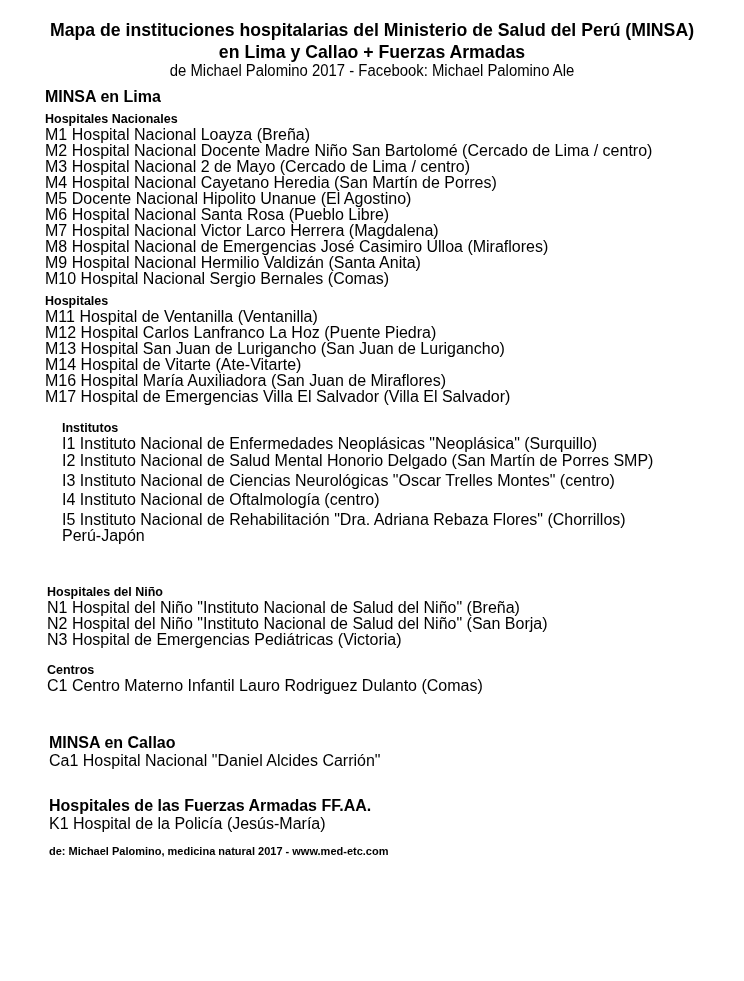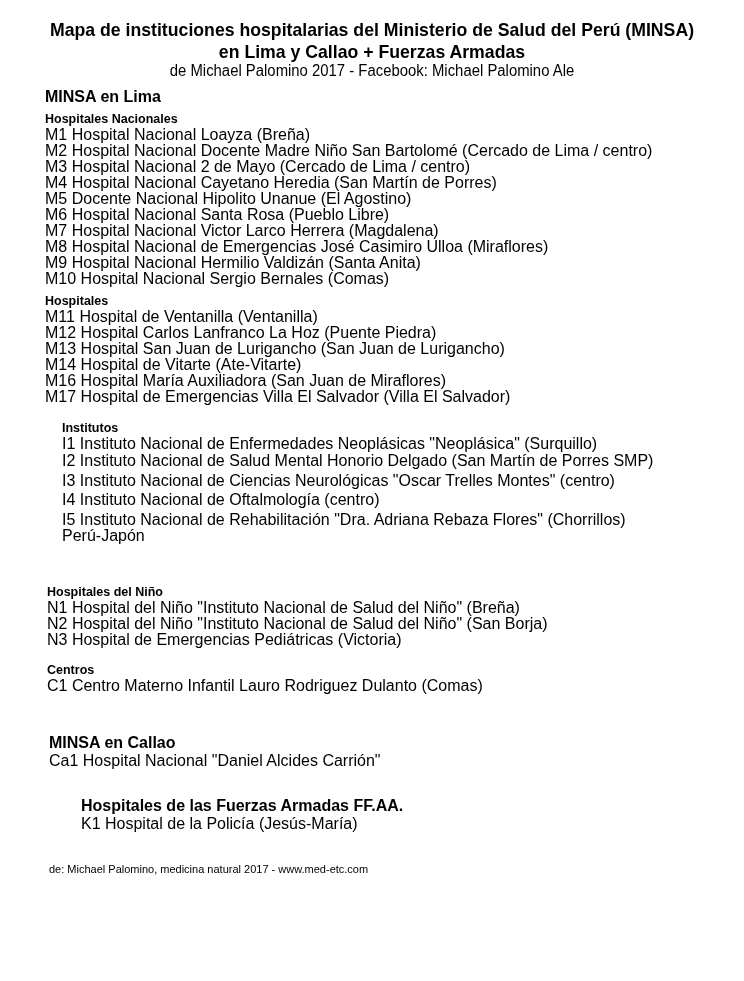"Hospitales de las Fuerzas Armadas" div.block { margin-left: 32px -> none }
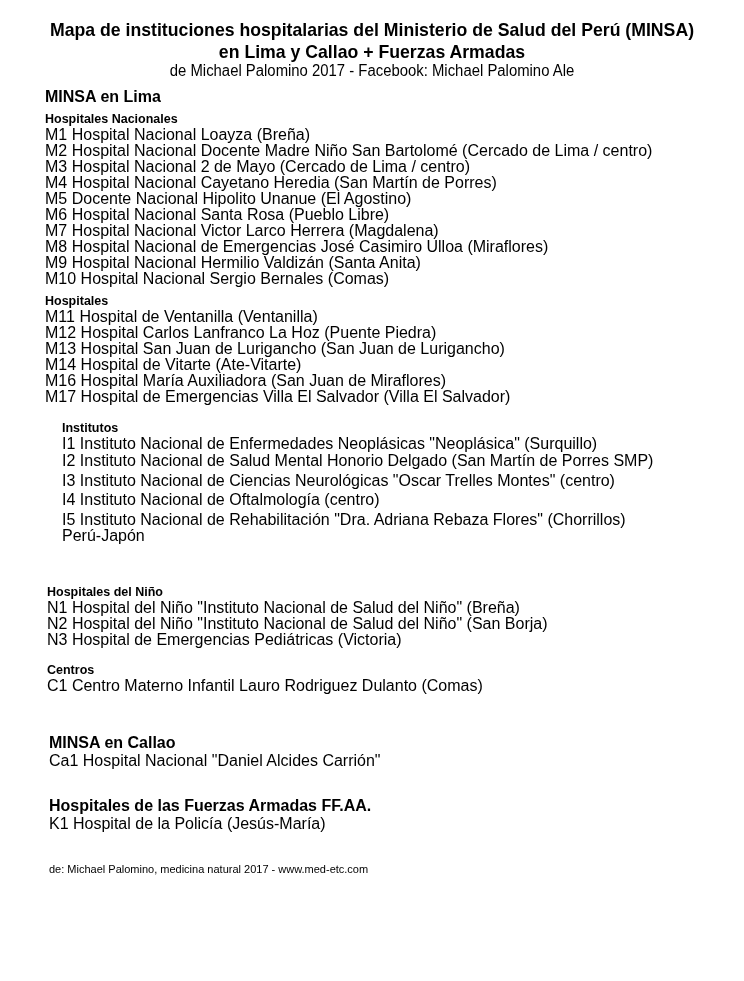"de: Michael Palomino, medicina natural" div.block { font-weight: none -> bold; top: 862px -> 844px }
